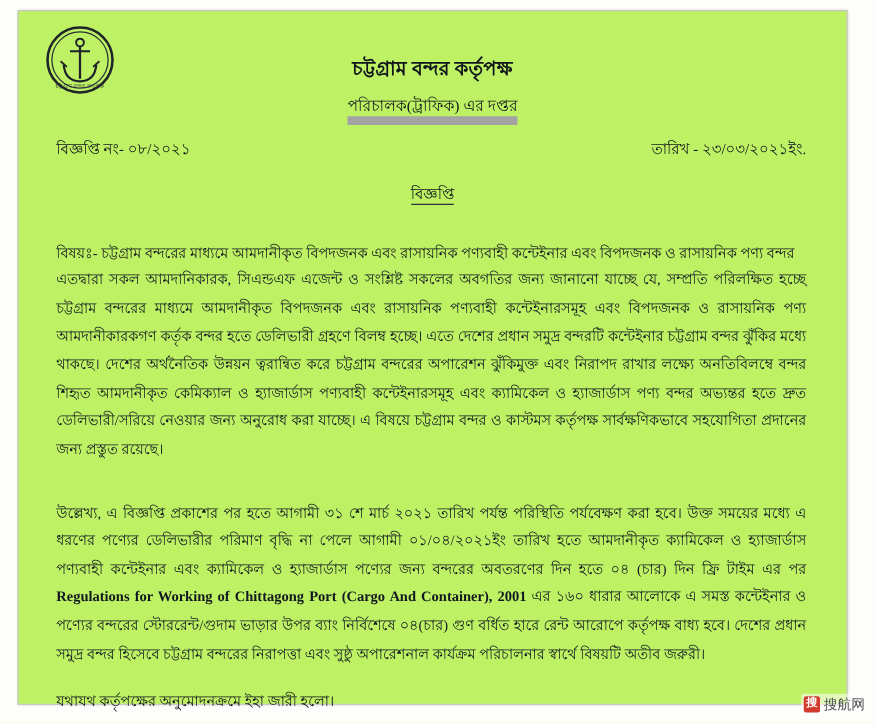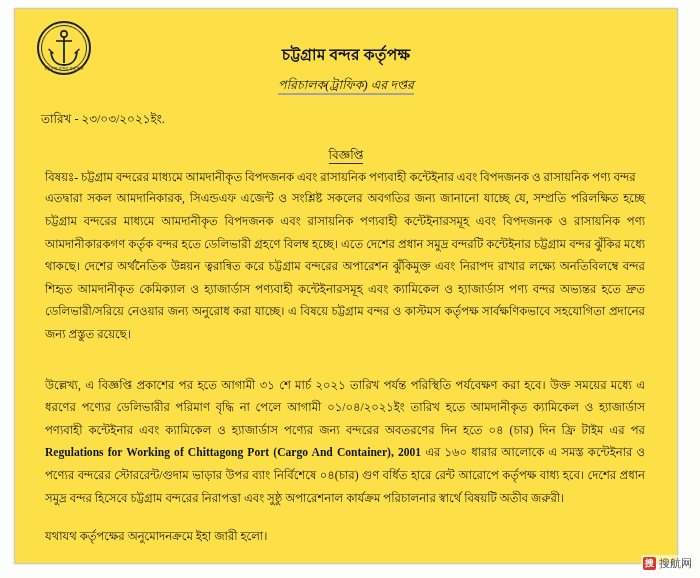"চট্টগ্রাম বন্দর কর্তৃপক্ষ" .sheet { background: #fde047 -> #bef264 }
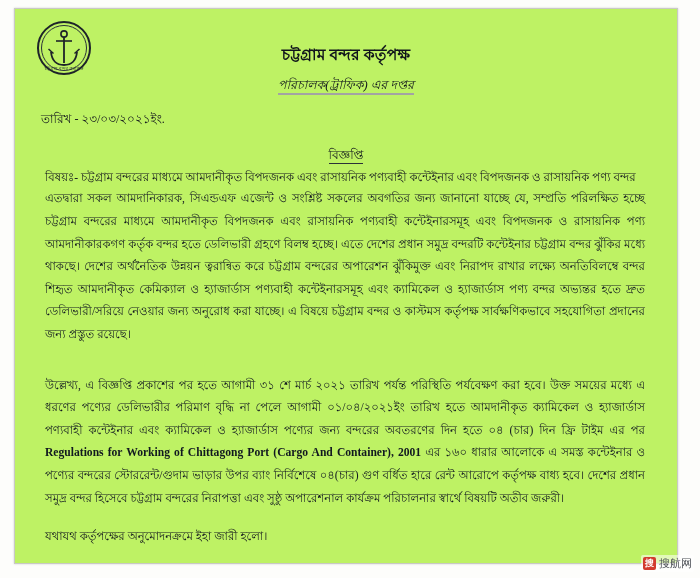"পরিচালক(ট্রাফিক) এর দপ্তর" .dept .ul { border-bottom: 2px solid #a3a3a3 -> 7px solid #a3a3a3; font-style: italic -> none }
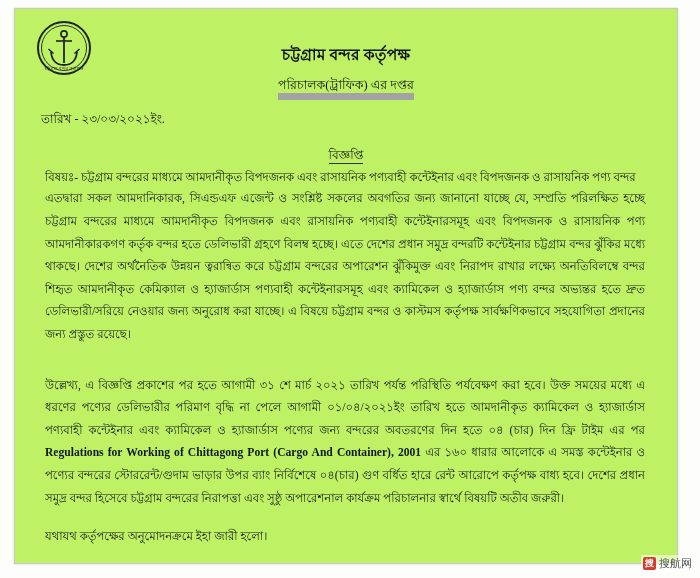"বিজ্ঞপ্তি নং- ০৮/২০২১" div.left { html: none -> <div>বিজ্ঞপ্তি নং- ০৮/২০২১</div> }
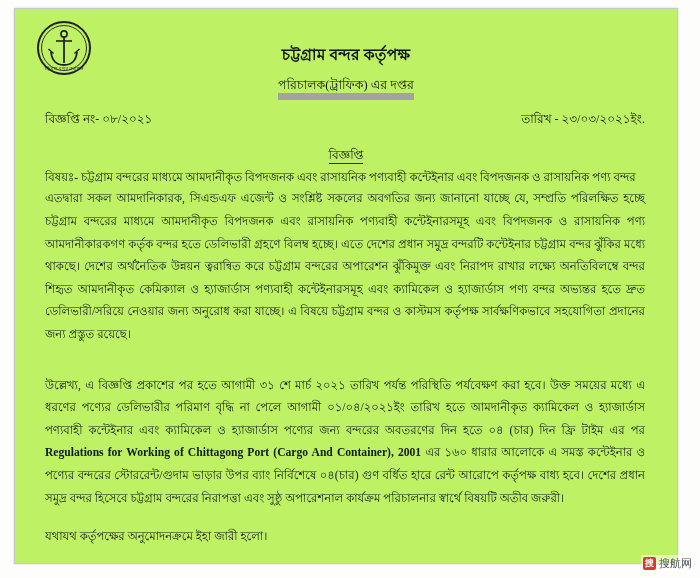"বিষয়ঃ- চট্টগ্রাম বন্দরের মাধ্যমে" .subject { margin-top: 1px -> 26px }
